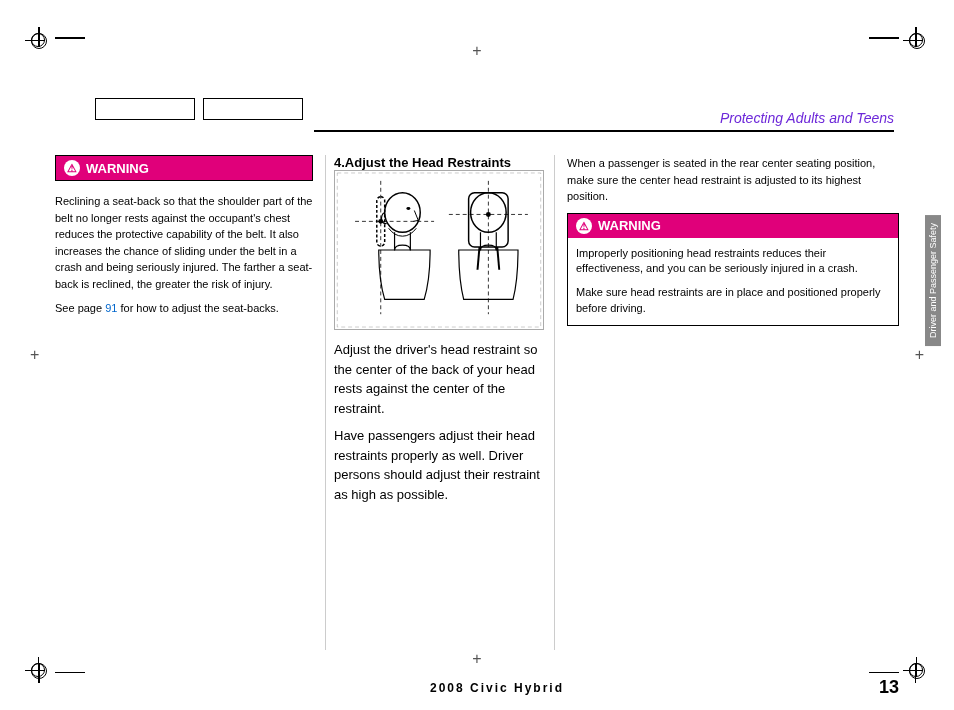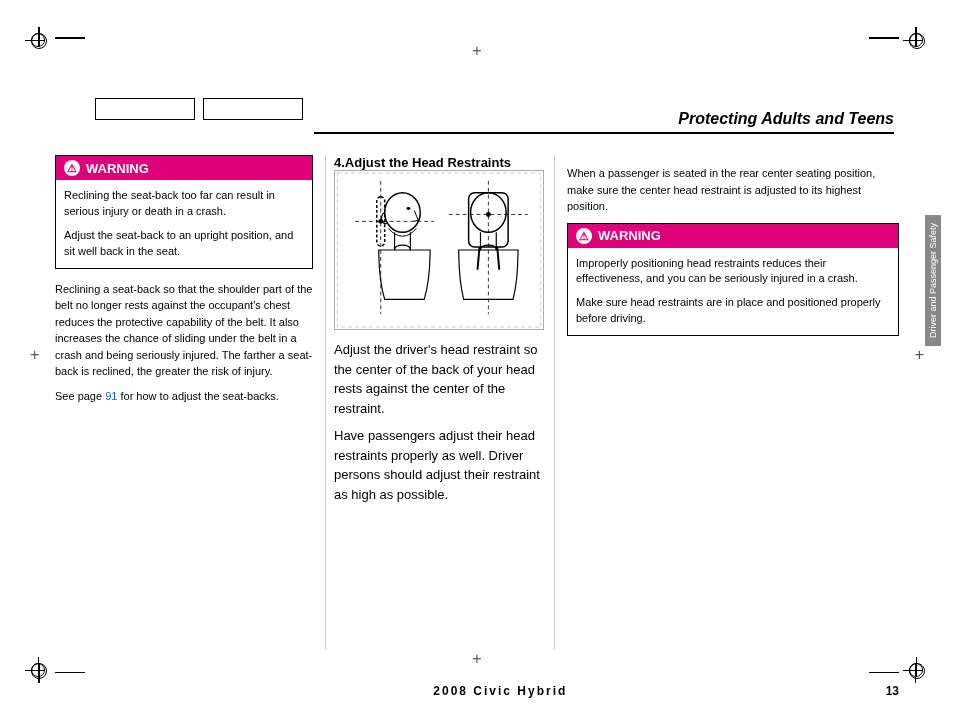"Protecting Adults and Teens" .page-title { color: #000000 -> #6d28d9; font-size: 16px -> 14px; font-weight: bold -> normal }
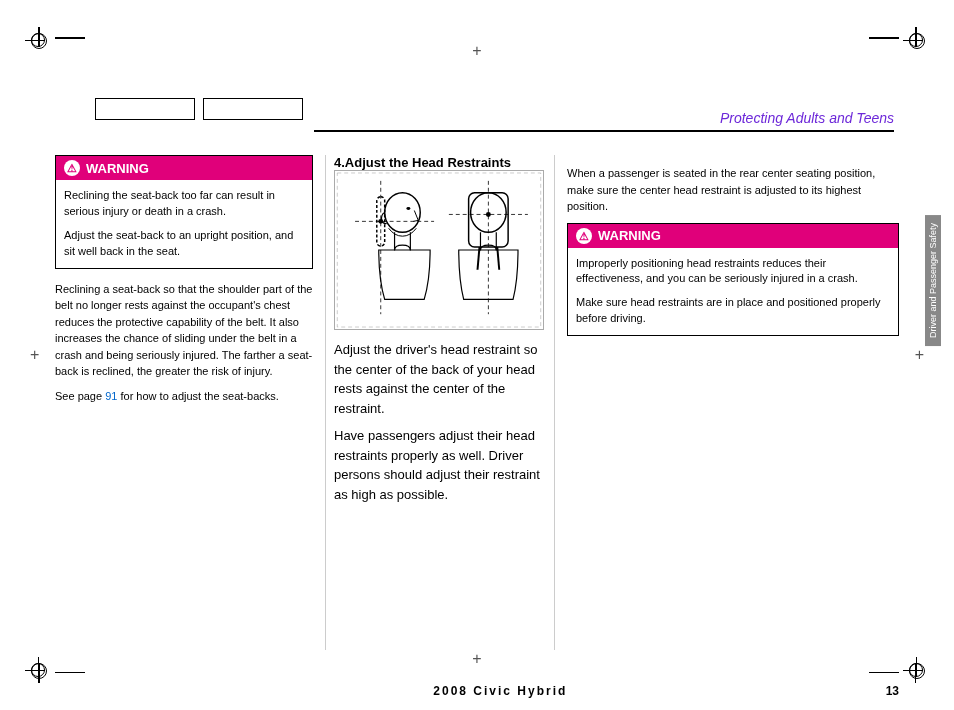"When a passenger is seated" .right-body-text { margin-top: 10px -> none }
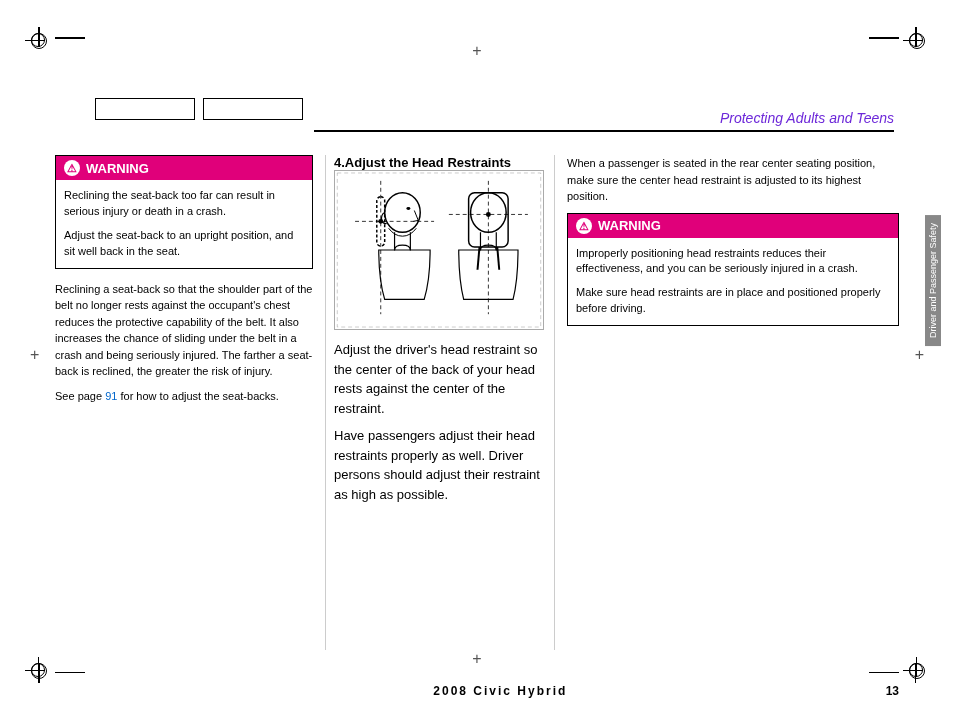"Reclining the seat-back too far" div.warning-content { html: <div> <p>Reclining the seat-back too far can result in serious injury or death in a crash.</p> <p>Adjust the seat-back to an upright position, and sit well back in the seat.</p> </div> -> none }
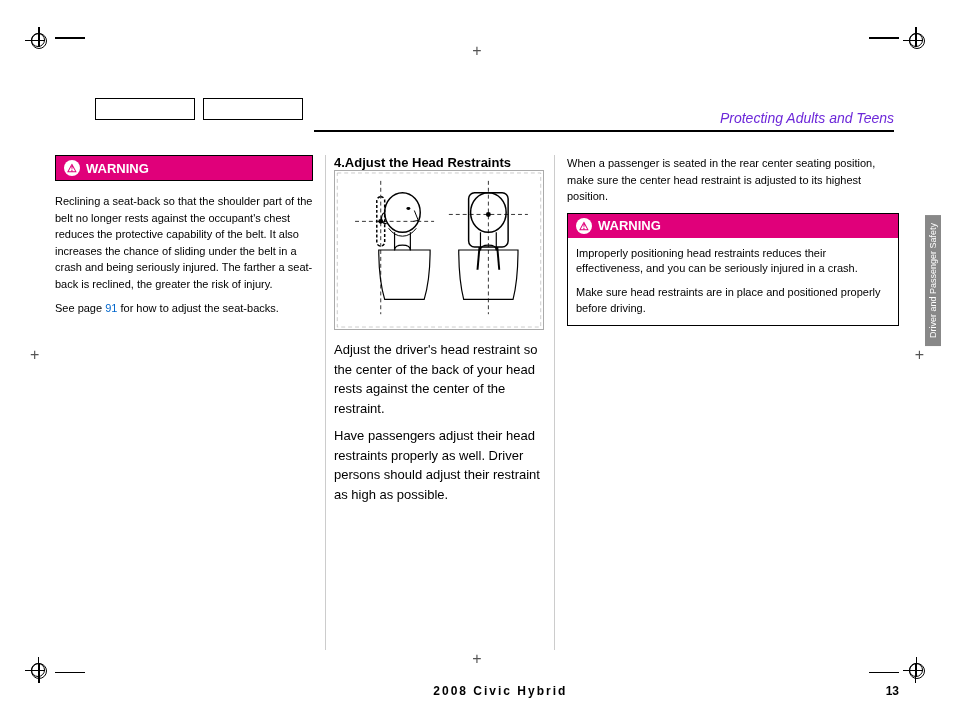"13" .footer-page { font-size: 12px -> 18px }
